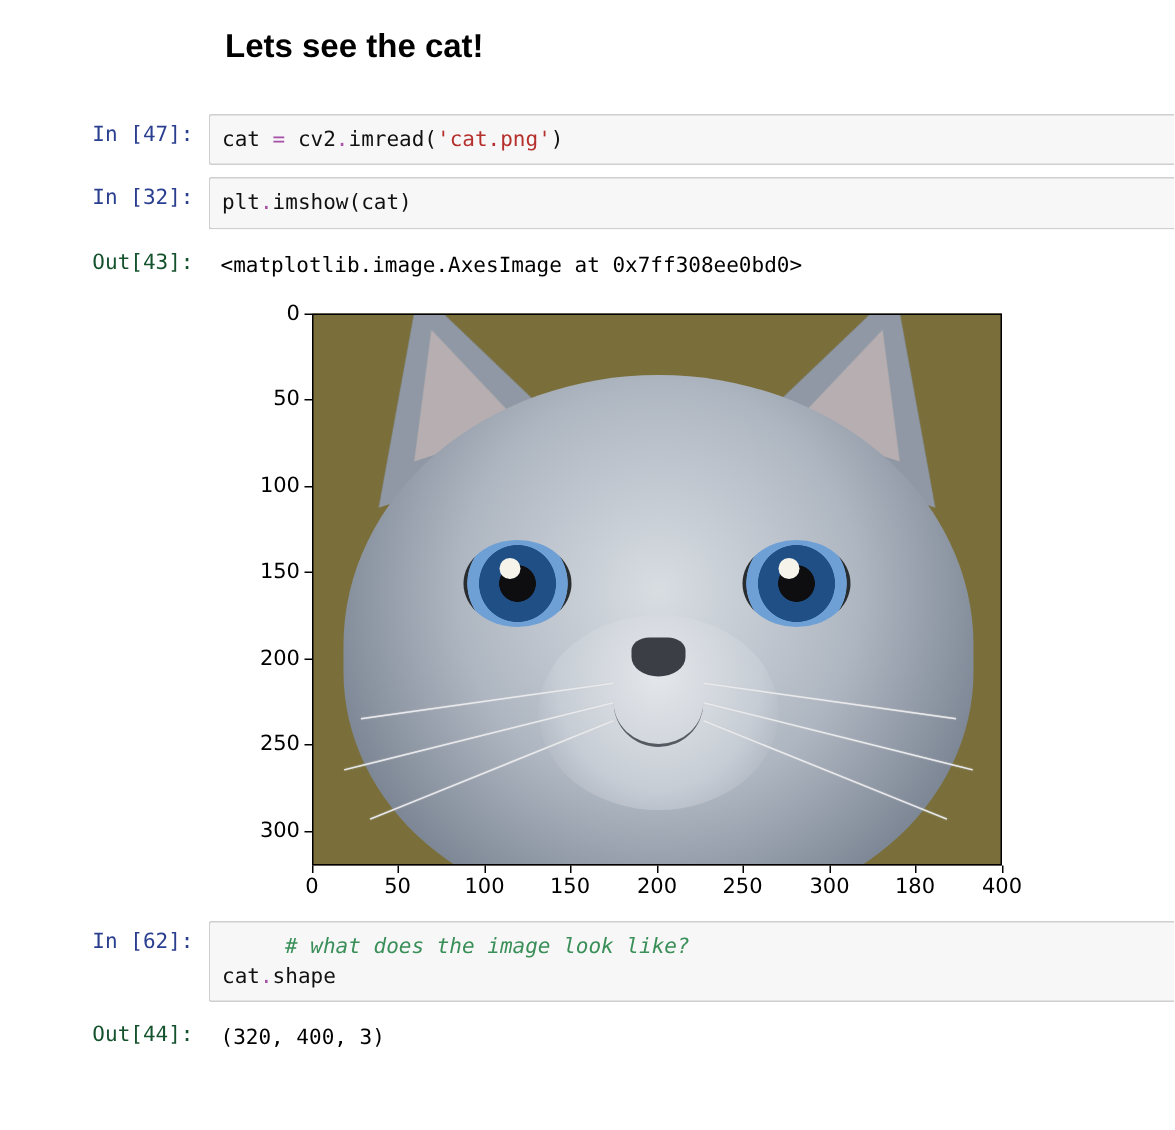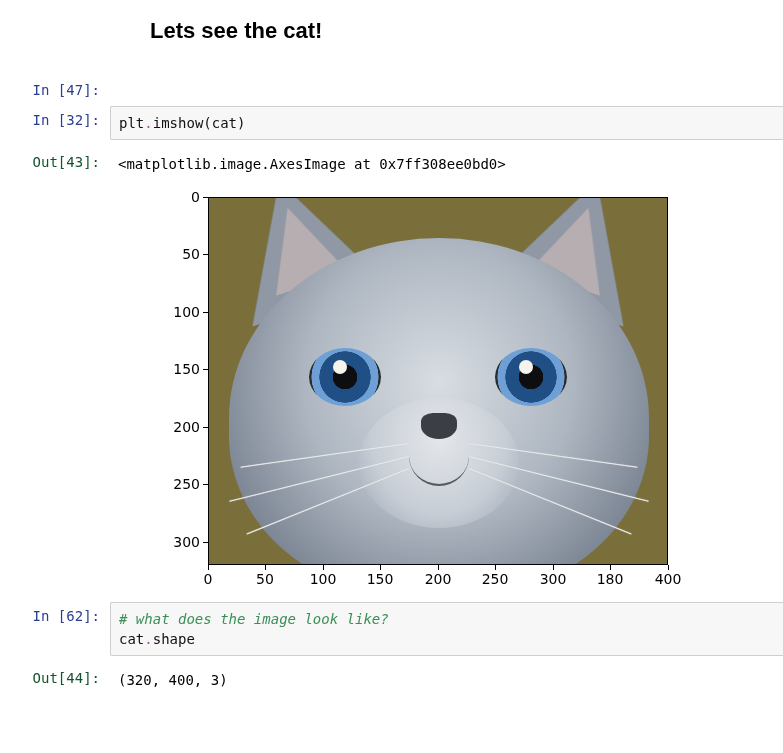"In [47]:" .cell { padding-left: none -> 29px }
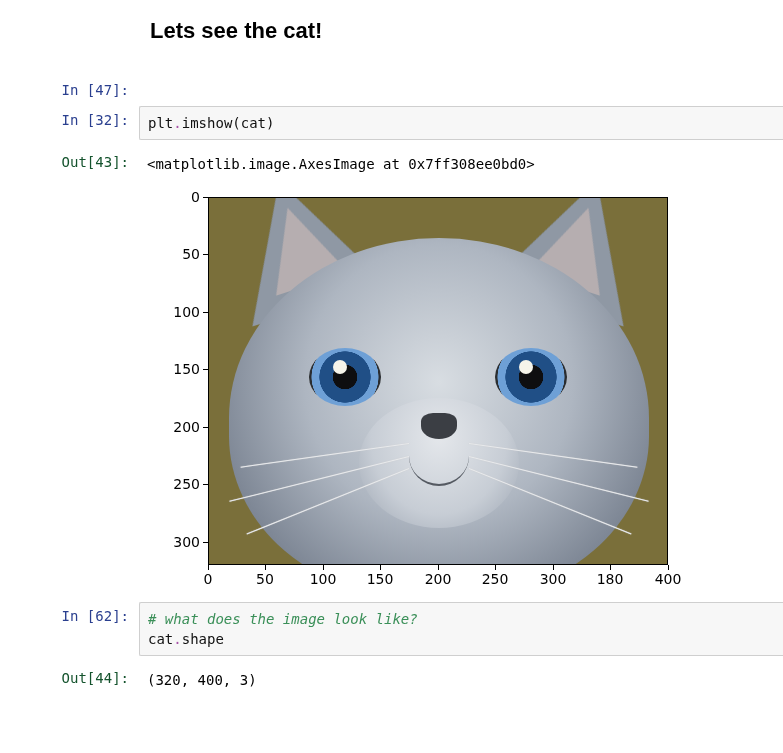"cat = cv2.imread('cat.png')" div.code-input { html: none -> <div><span>cat</span><span> = </span><span>cv2</span><span>.</span><span>imread</span><span>(</span><span>'cat.png'</span><span>)</span></div> }
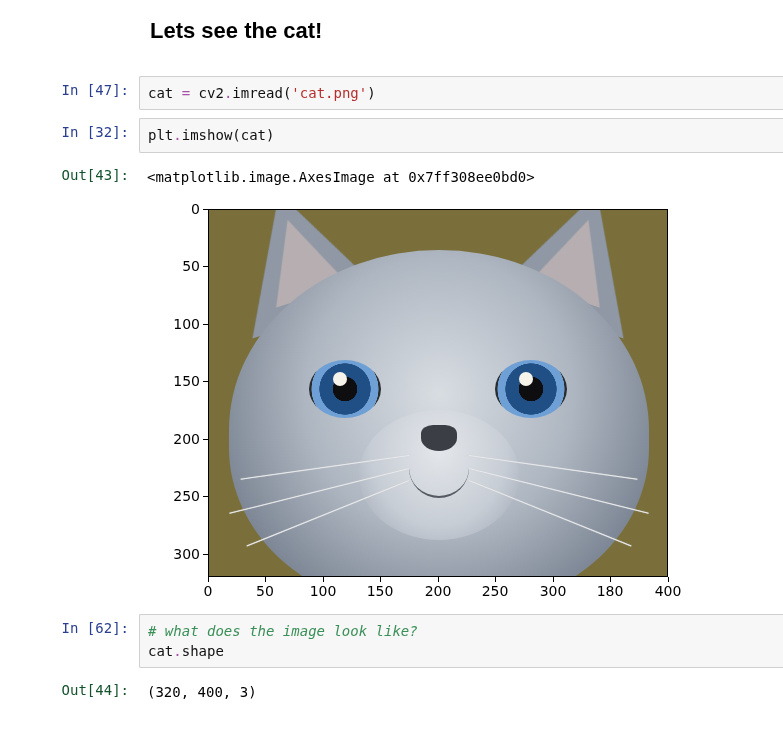"# what does the image" .tok-comment { margin-left: none -> 42px }
